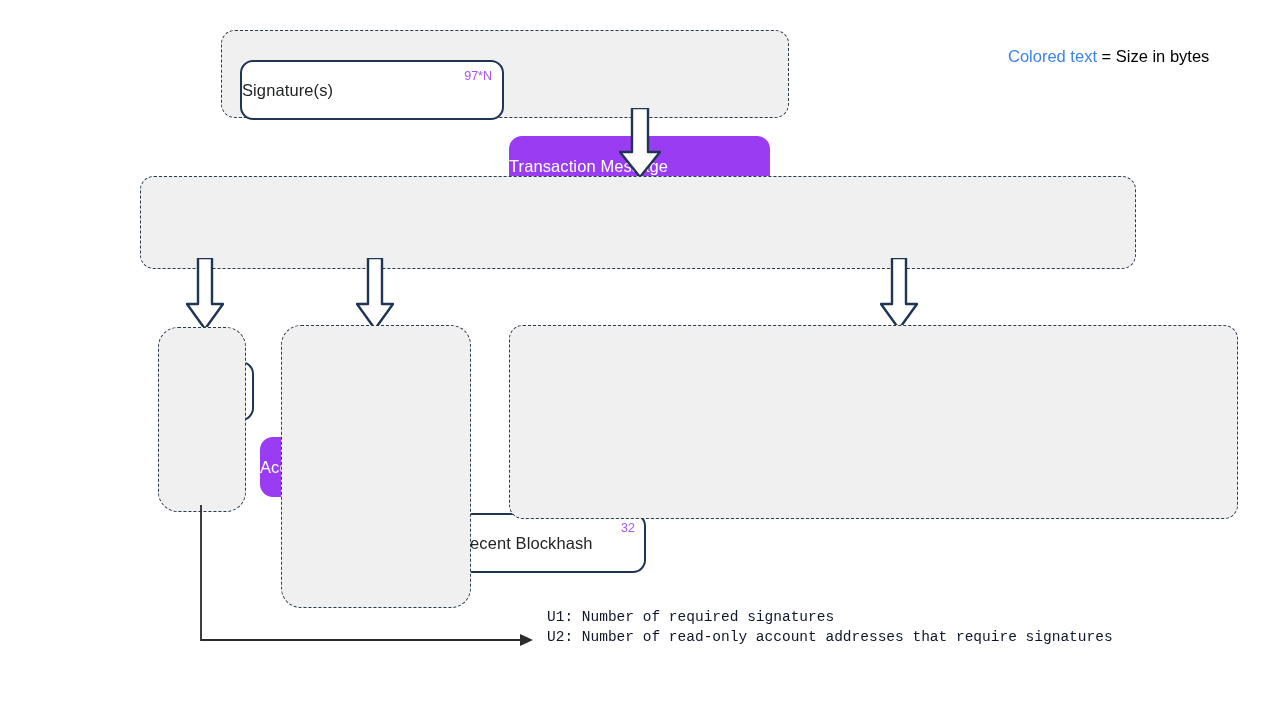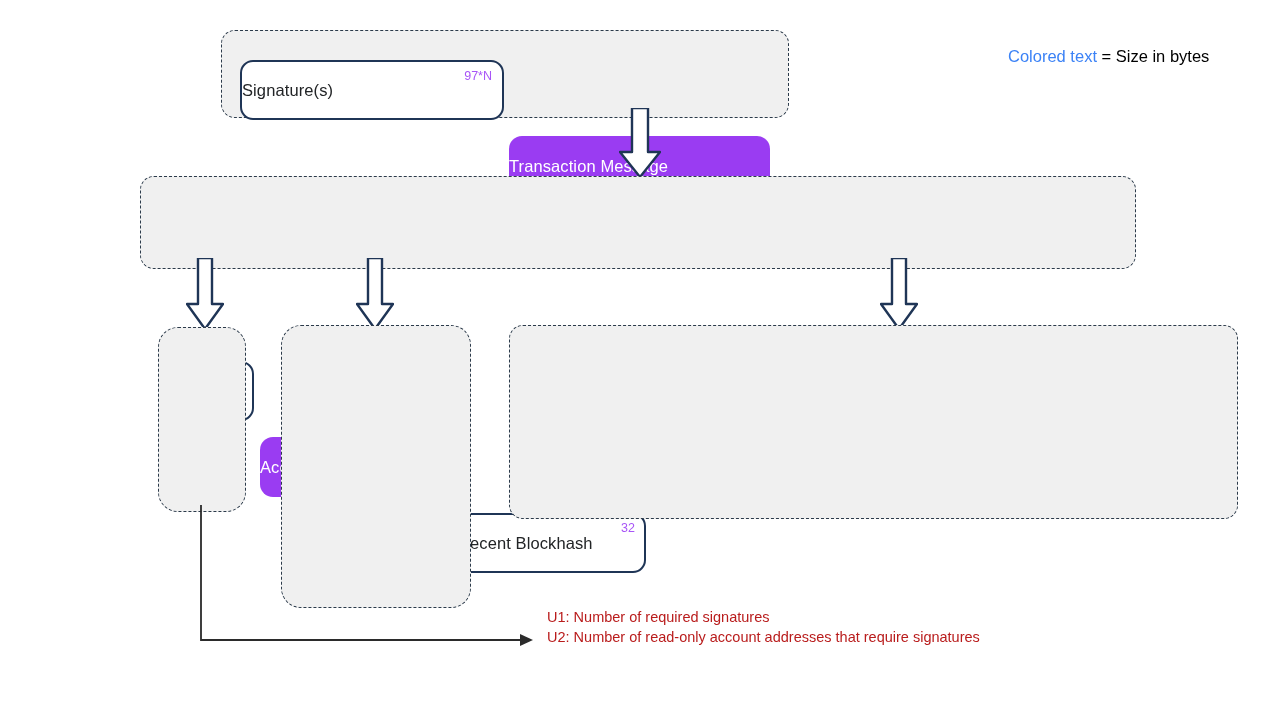"U1: Number of required signatures" #legend-bottom { color: #b91c1c -> #0f172a; font-family: none -> Liberation Mono, monospace }
